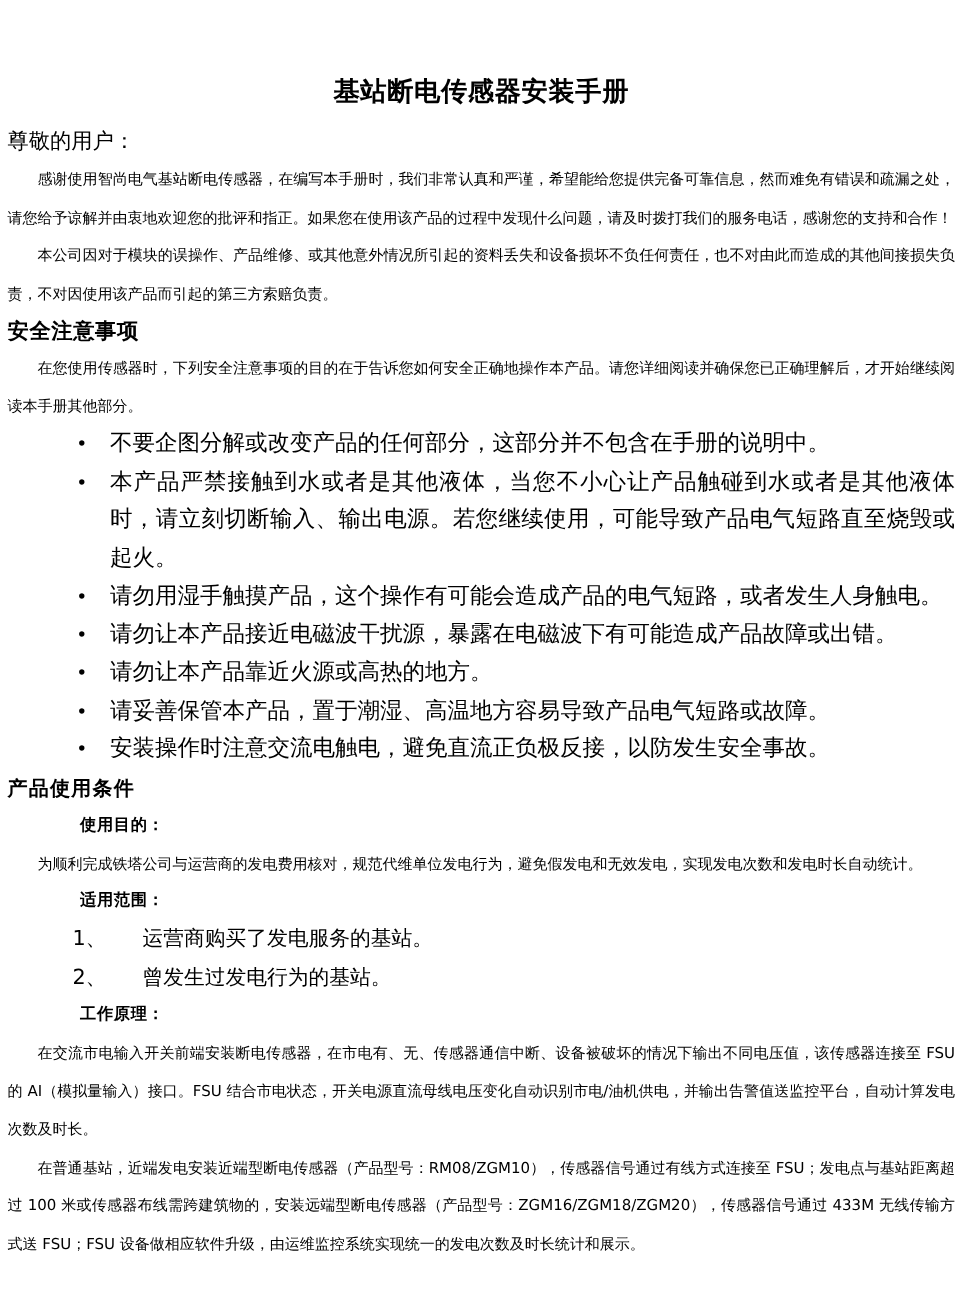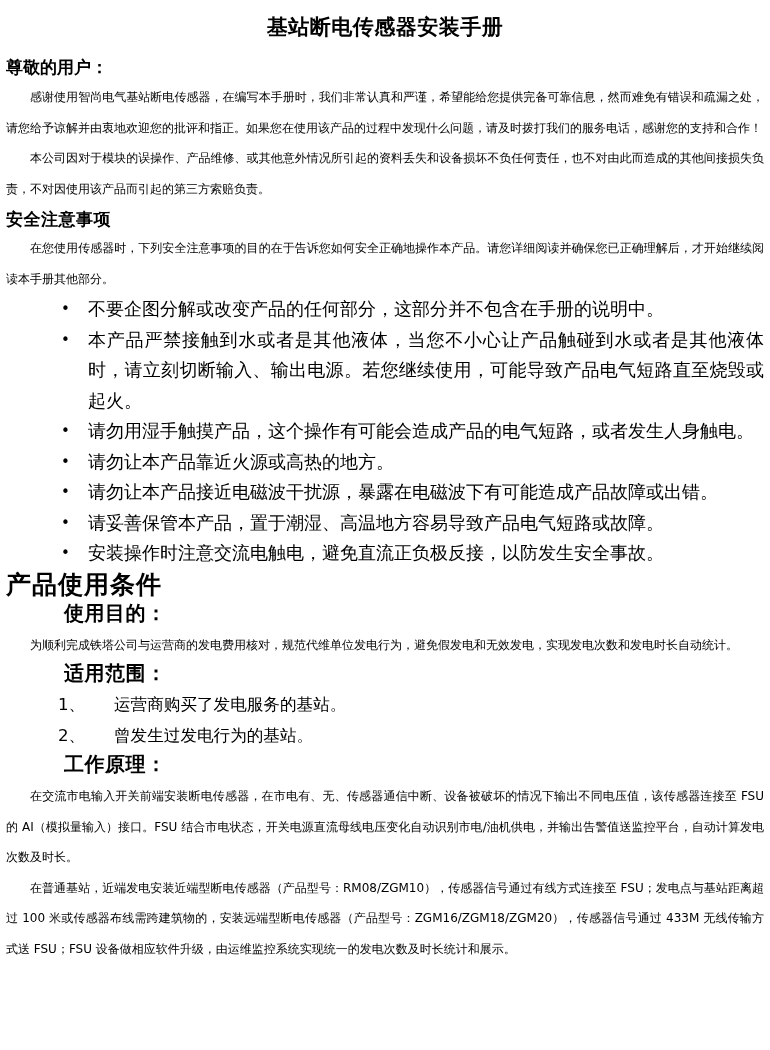"基站断电传感器安装手册" .page { margin-top: none -> 32px; padding: 9px 6px 0 6px -> 23px 6px 0 6px }
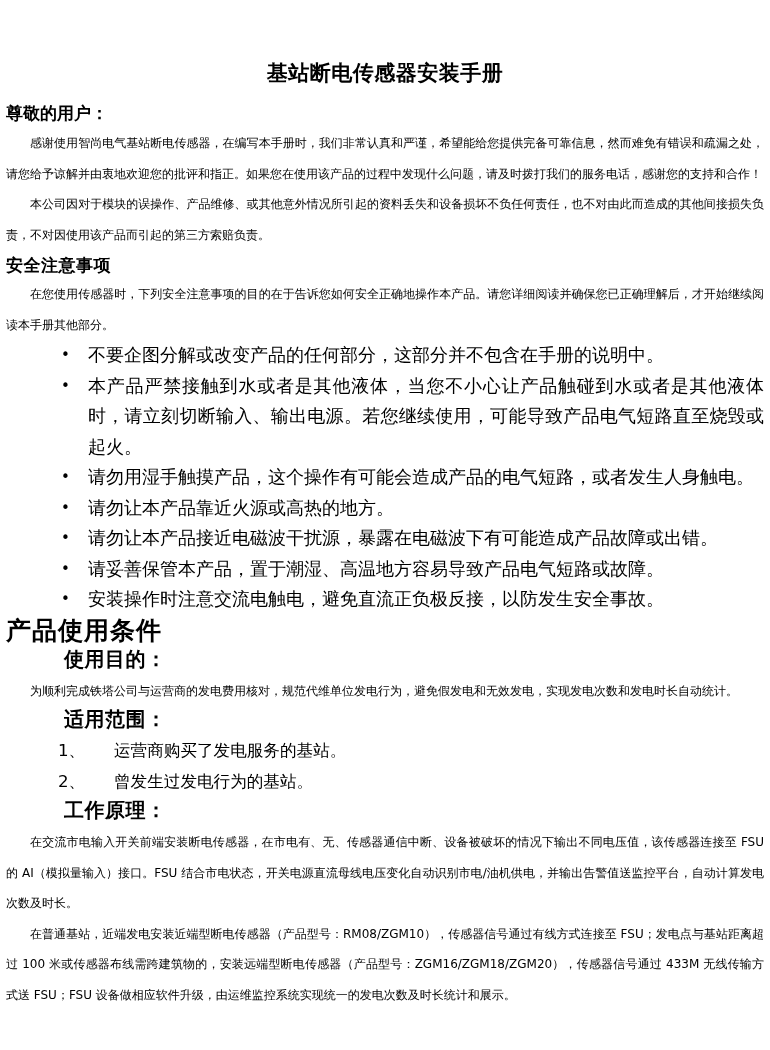"尊敬的用户：" .salutation { font-weight: bold -> none }
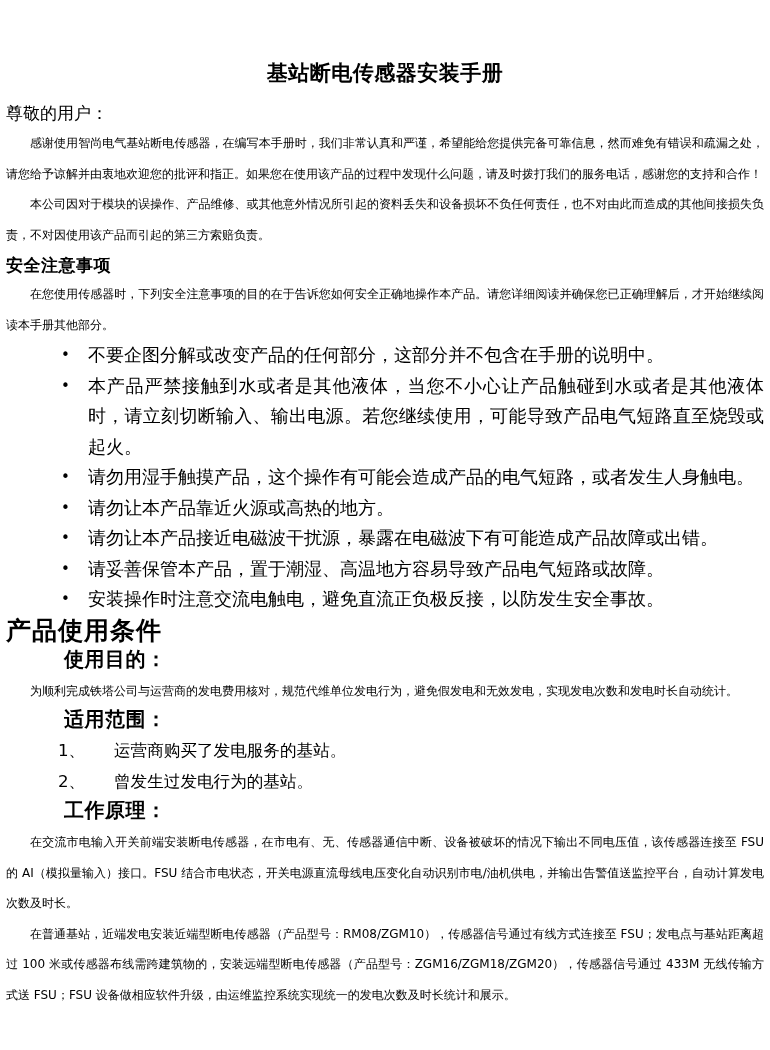"请勿让本产品靠近火源或高热的地方。" li { order: before "请勿让本产品接近电磁波干扰源，暴露在电磁波下有可能造成产品故障或出错。" -> after "请勿让本产品接近电磁波干扰源，暴露在电磁波下有可能造成产品故障或出错。" }
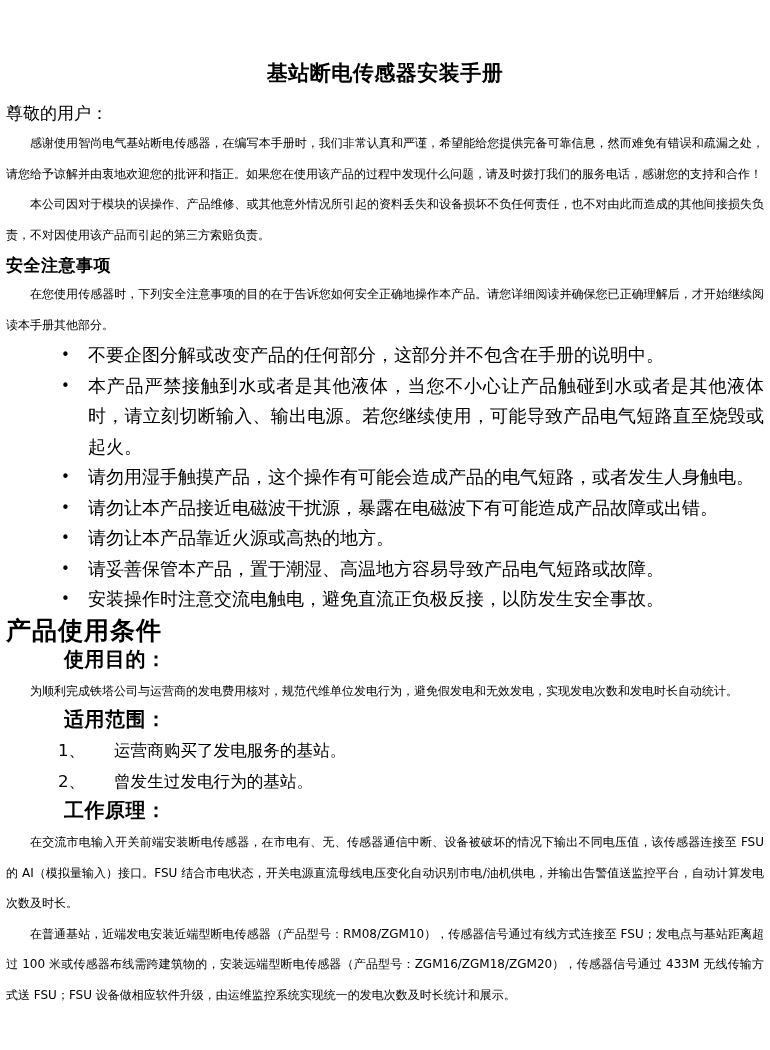"产品使用条件" .section-title.wide { font-size: 25px -> 16px }
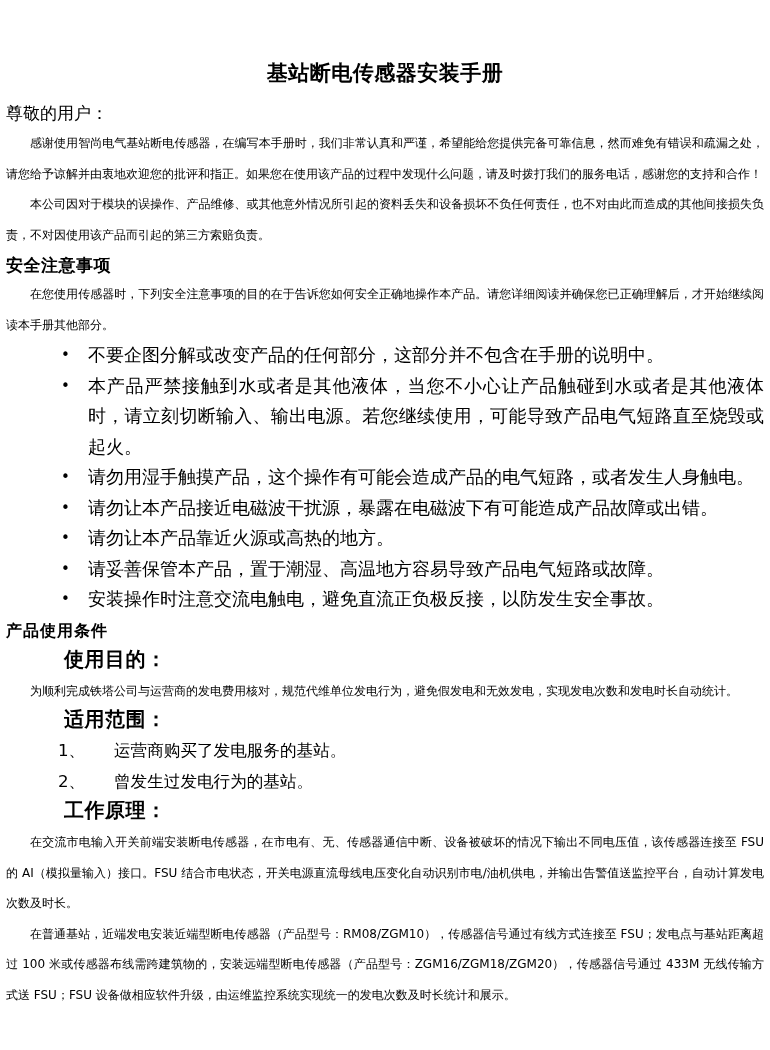"使用目的：" .sub-title { font-family: Liberation Mono, monospace -> none; font-size: 20px -> 13px }
